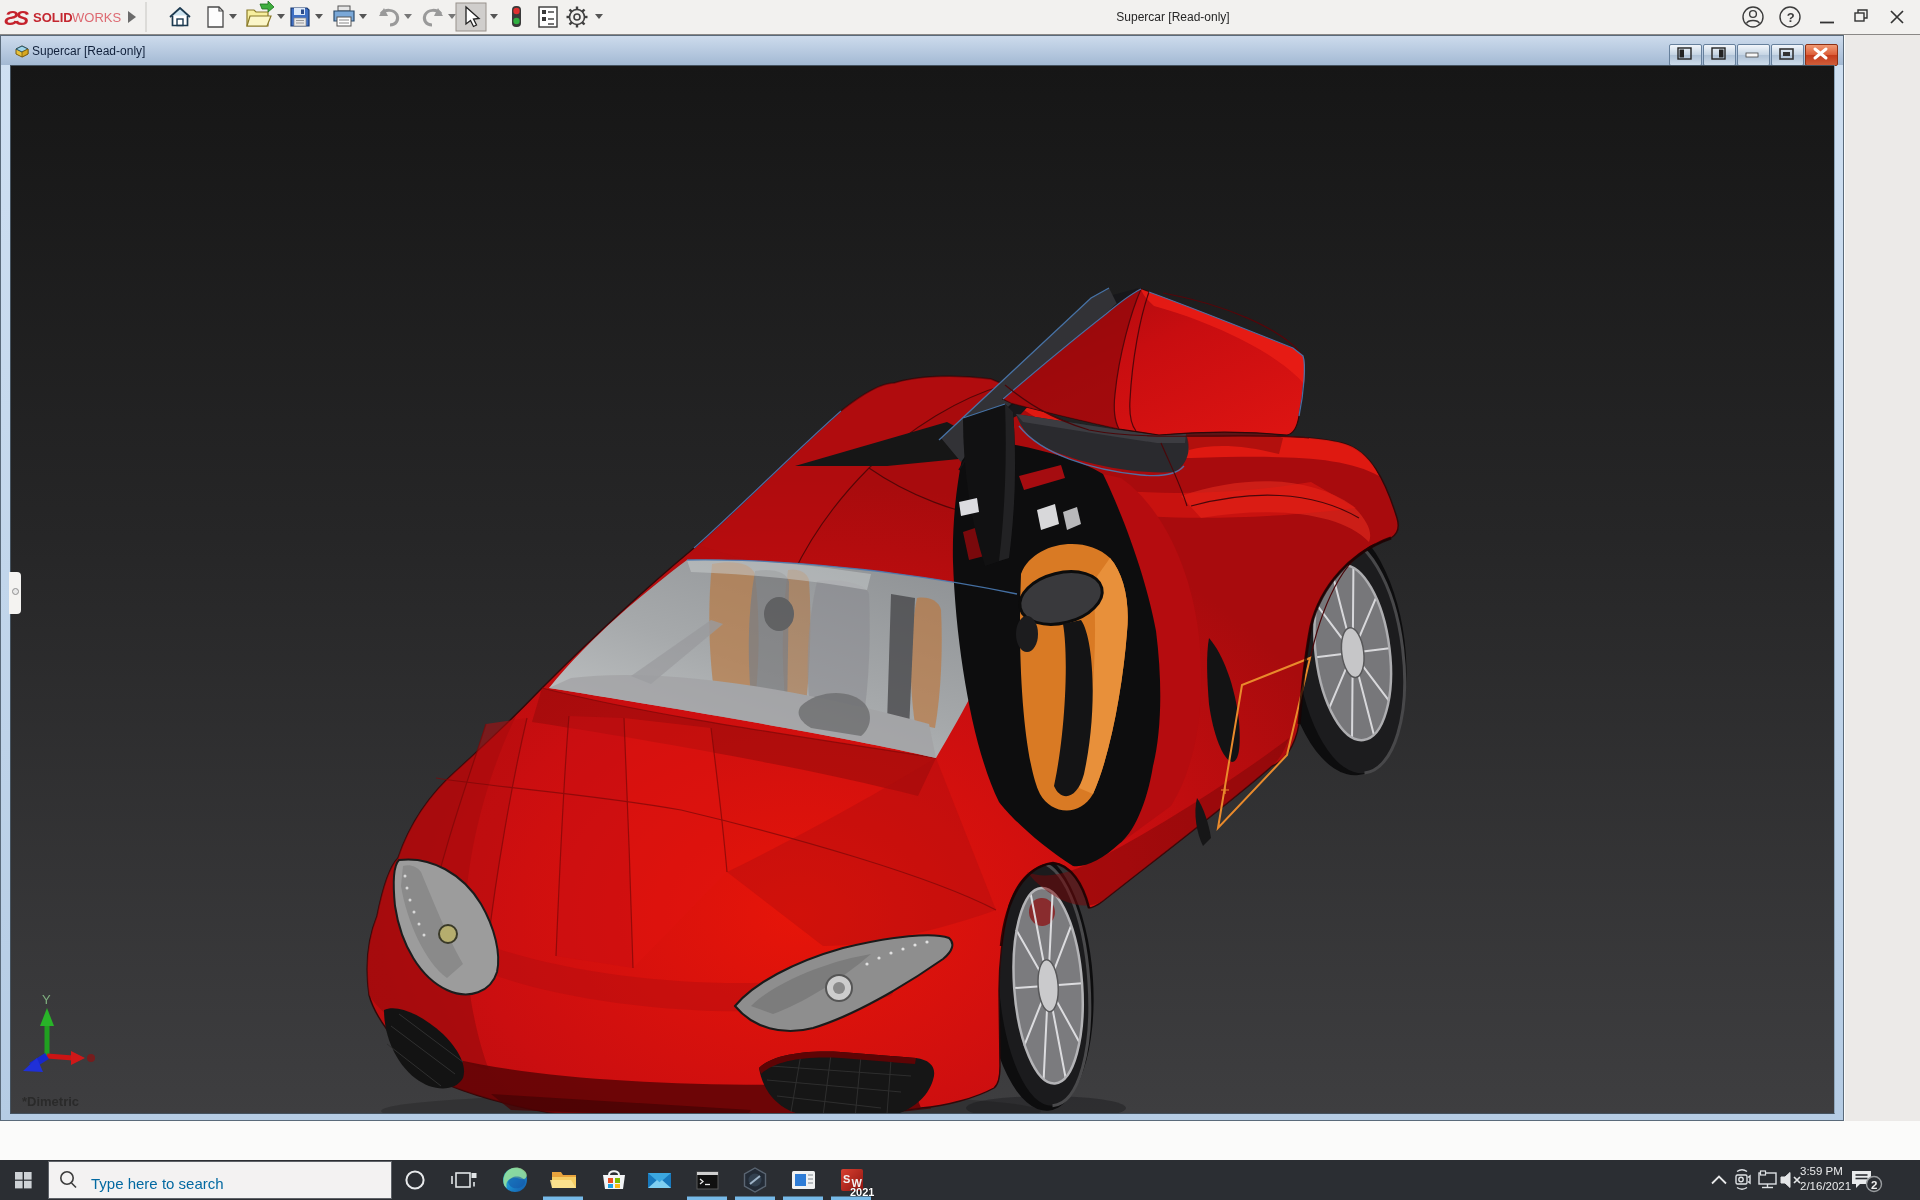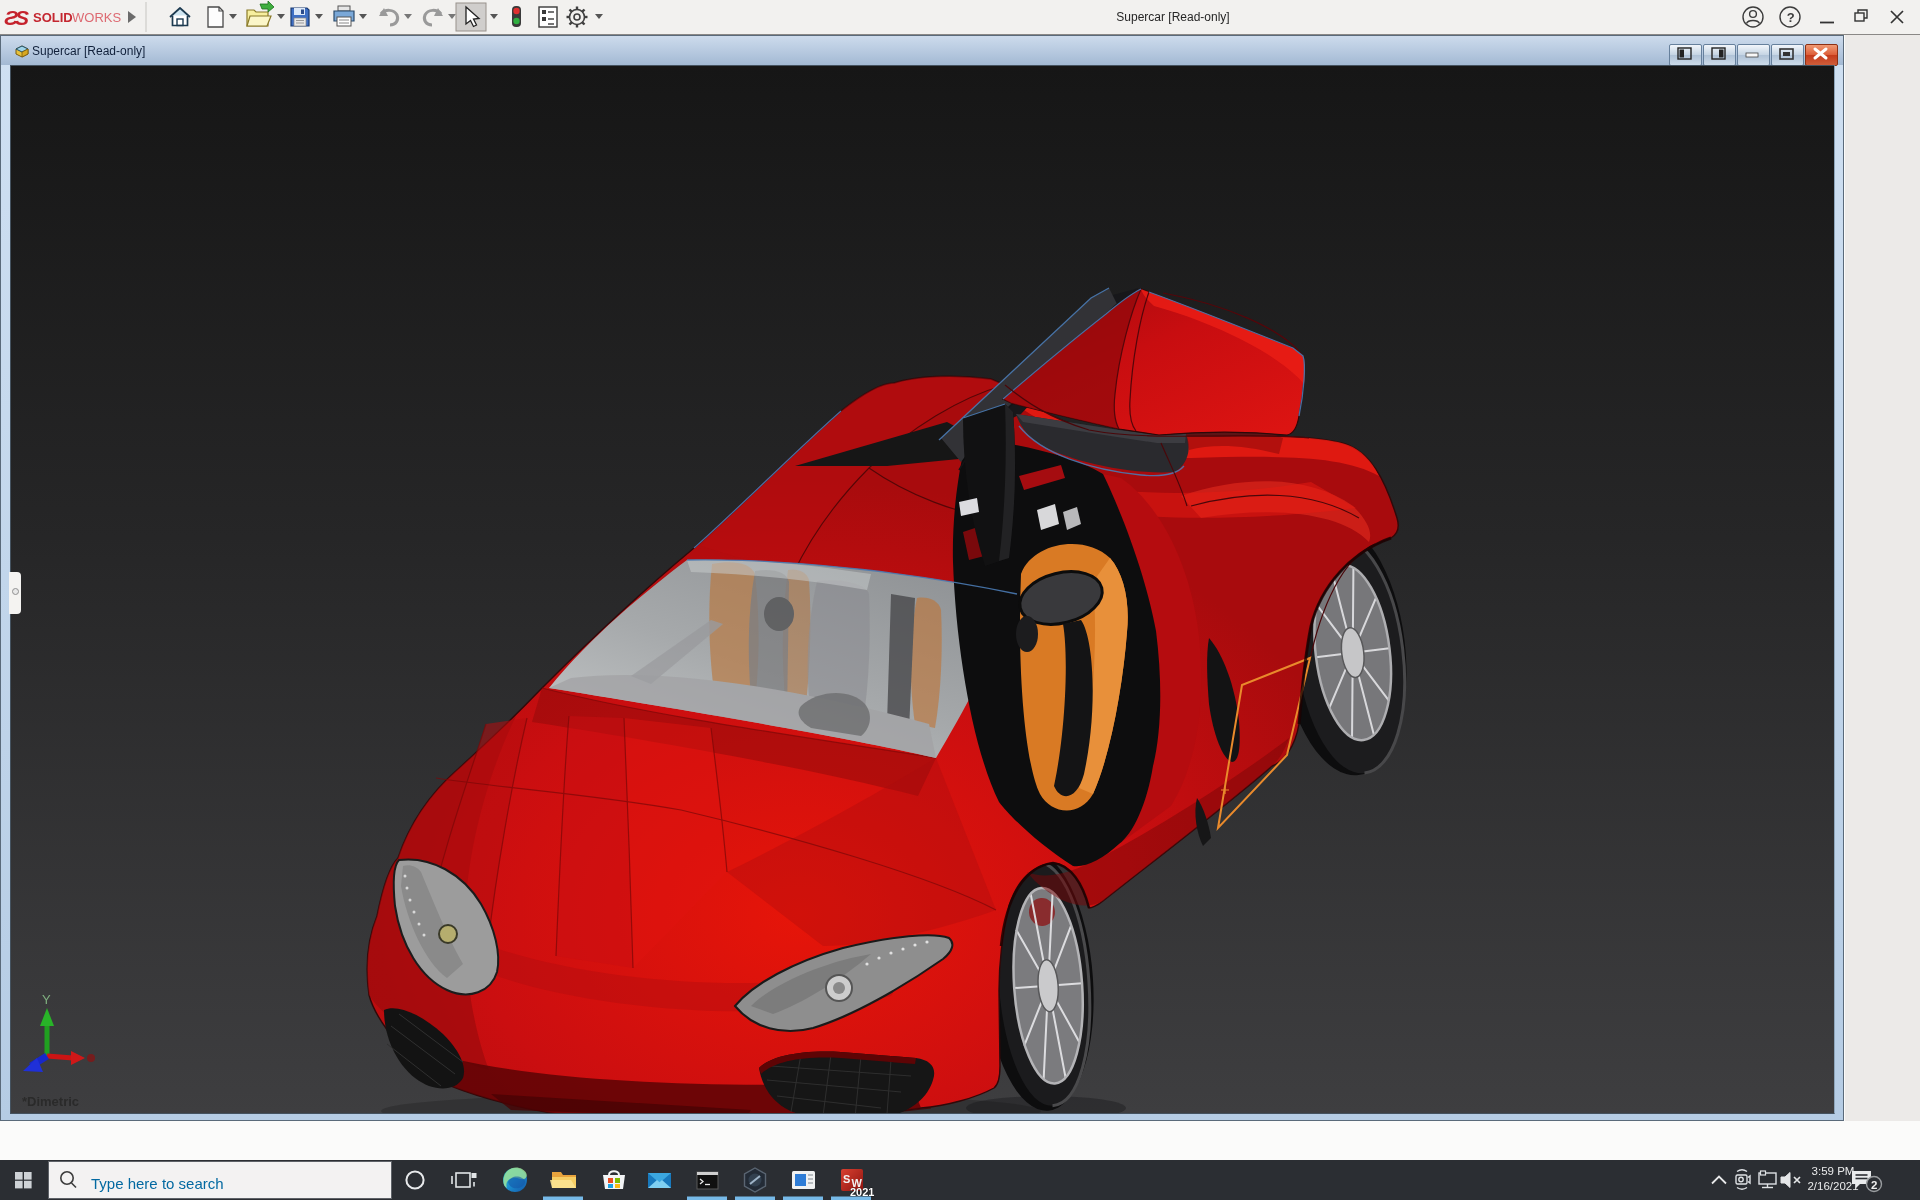"3:59 PM" #traytime { text-align: center -> none }
